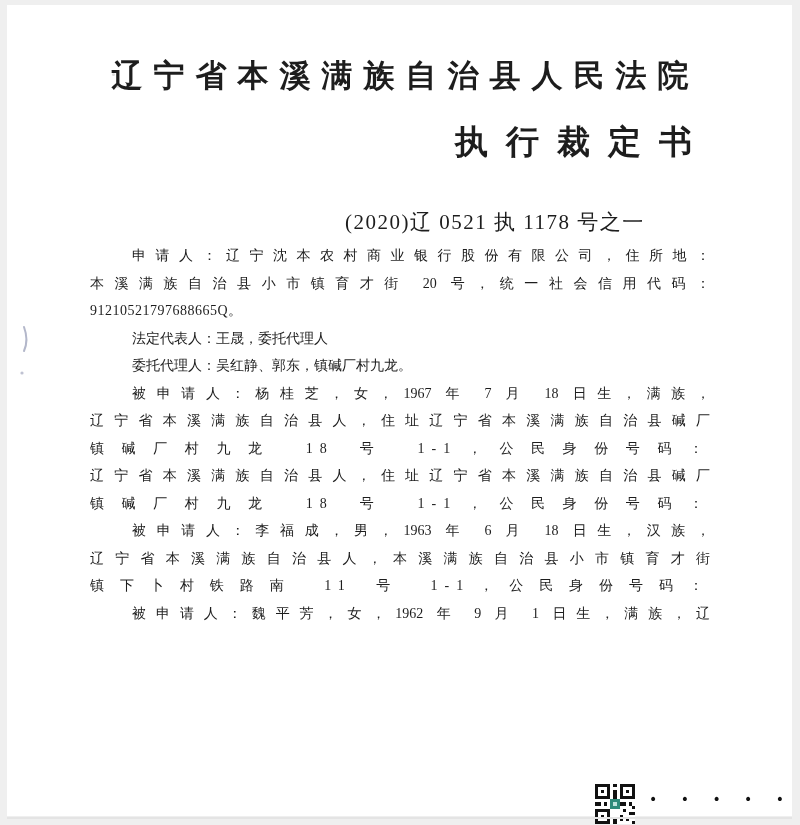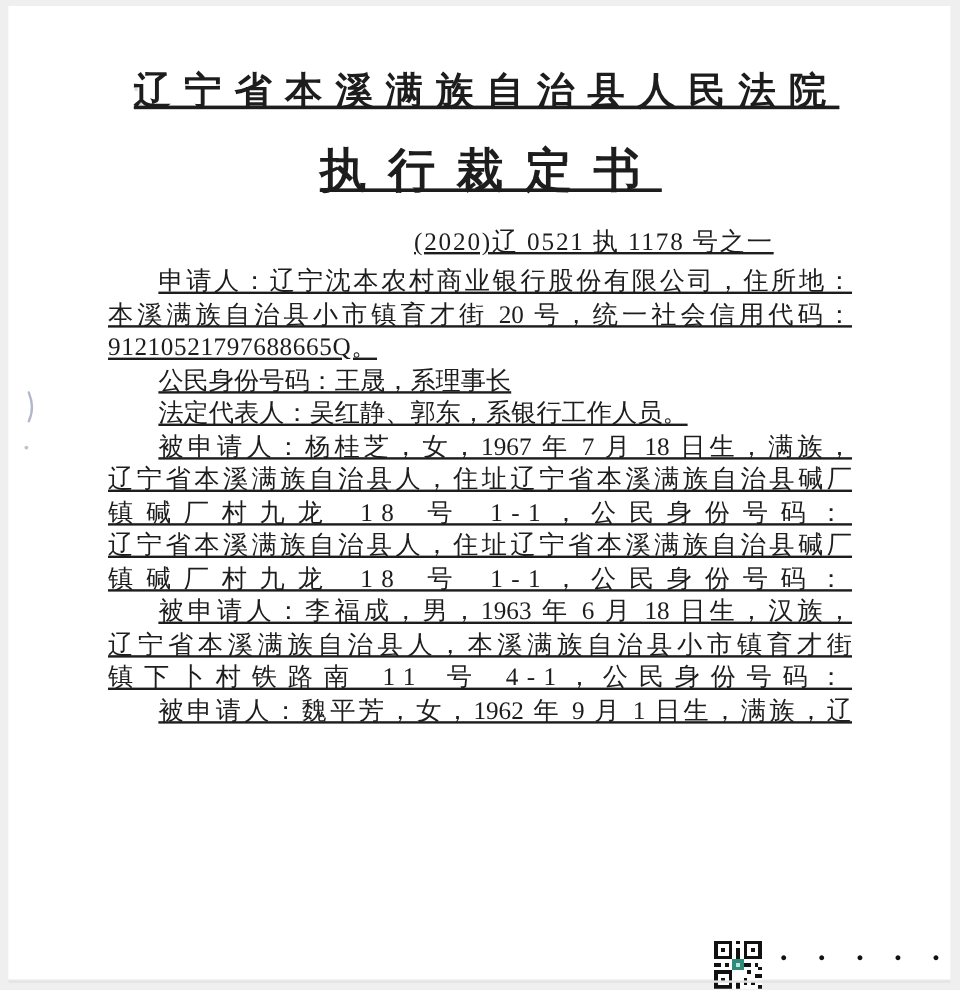"辽宁省本溪满族自治县人民法院" .page { text-decoration: underline -> none }
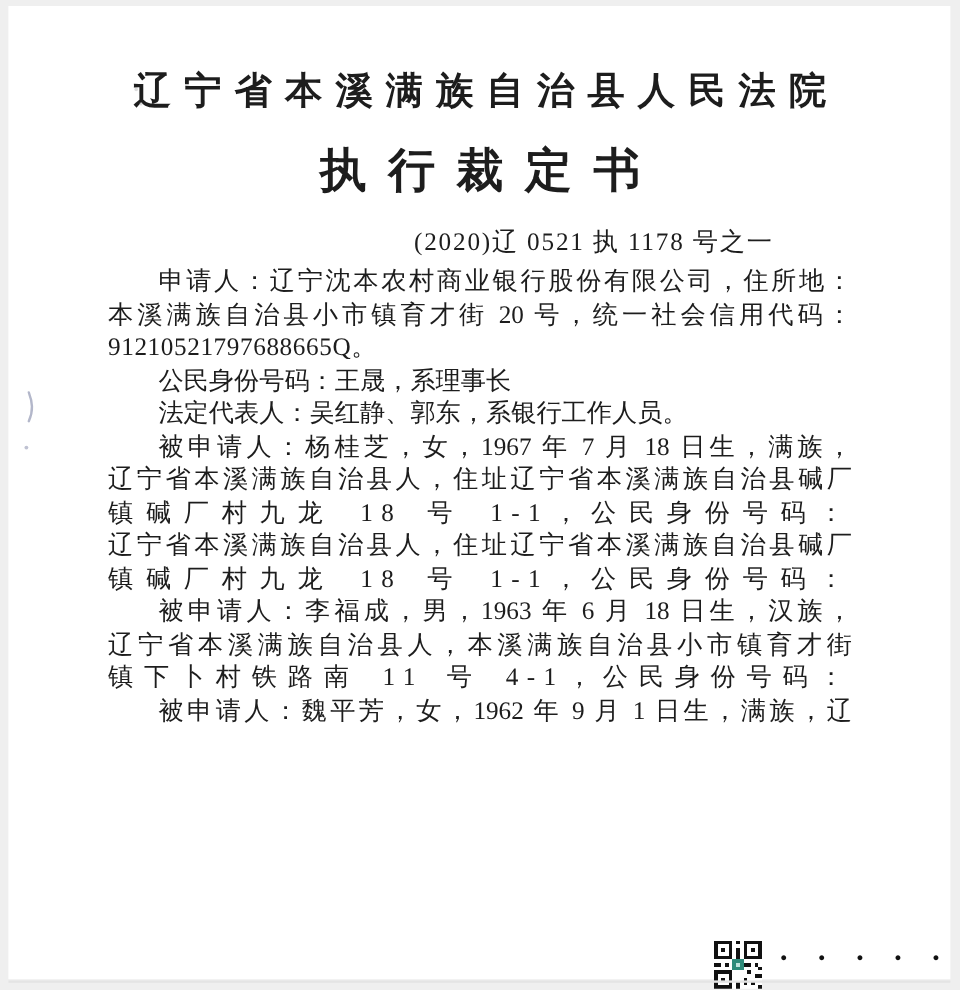"执行裁定书" .subtitle { font-size: 39px -> 33px; text-align: center -> right }
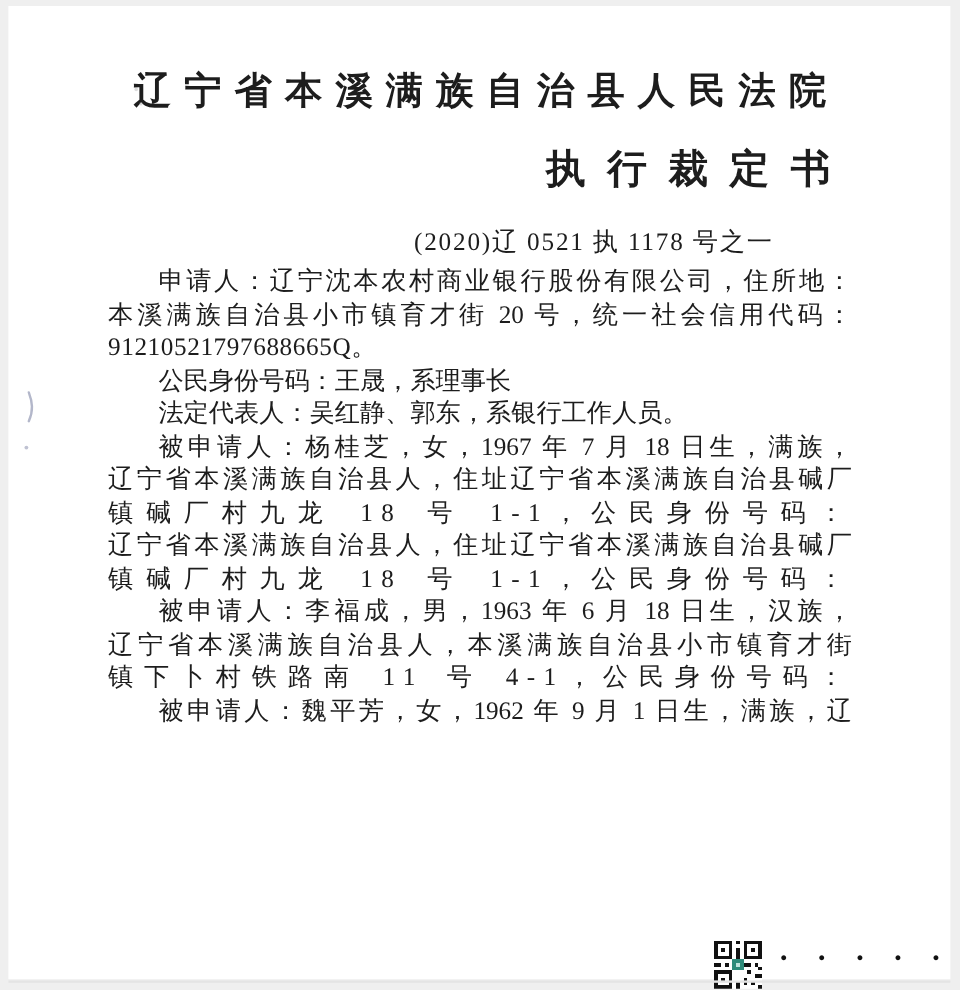"(2020)辽 0521 执 1178 号之一" .caseno { margin-top: 27px -> 48px }
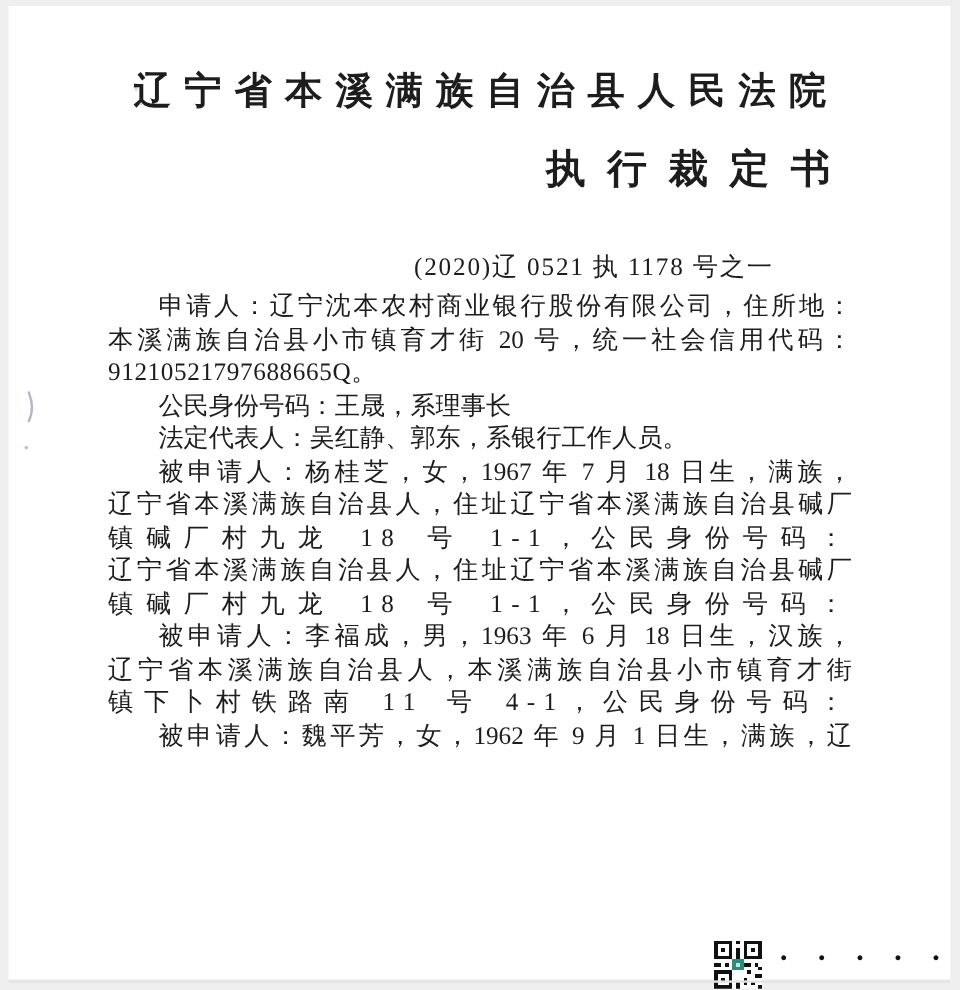"申请人：辽宁沈本农村商业银行股份有限公司，住所地：" .body { font-size: 21px -> 14px }
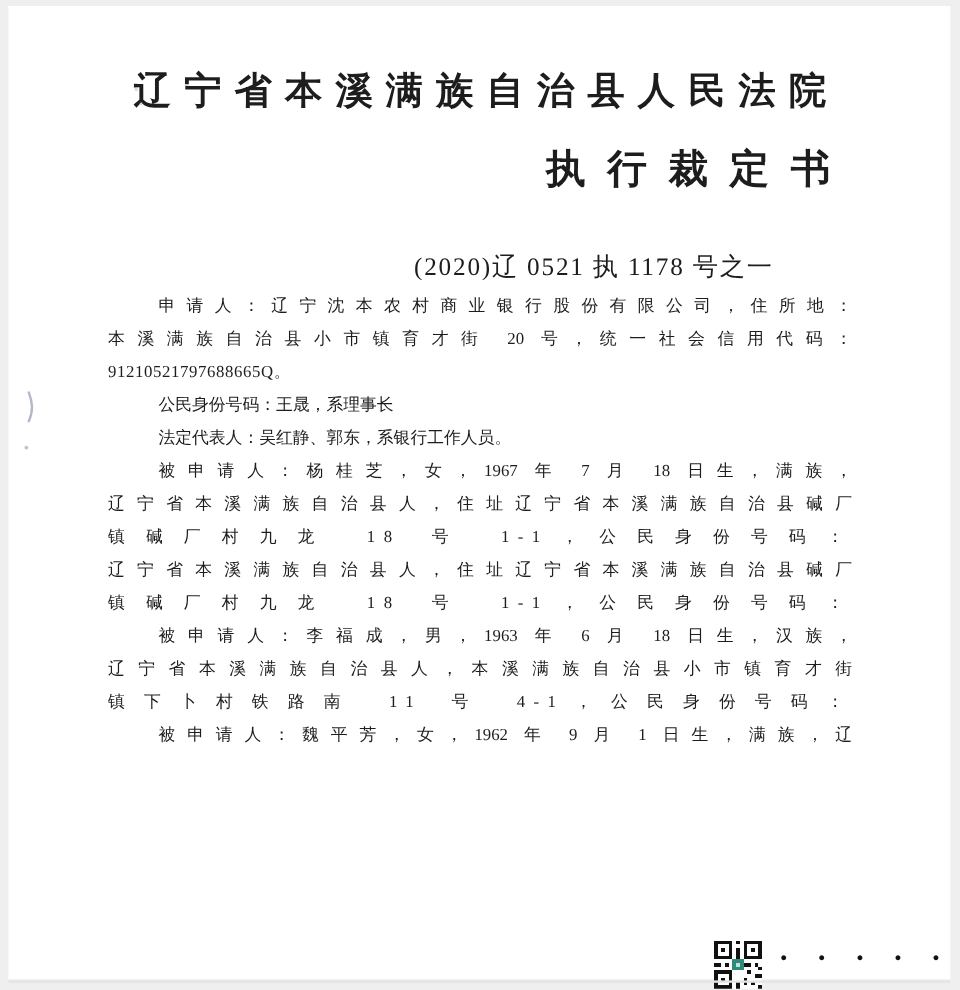"公民身份号码：王晟，系理事长" div.line { text: 公民身份号码：王晟，系理事长 -> 法定代表人：王晟，委托代理人 }
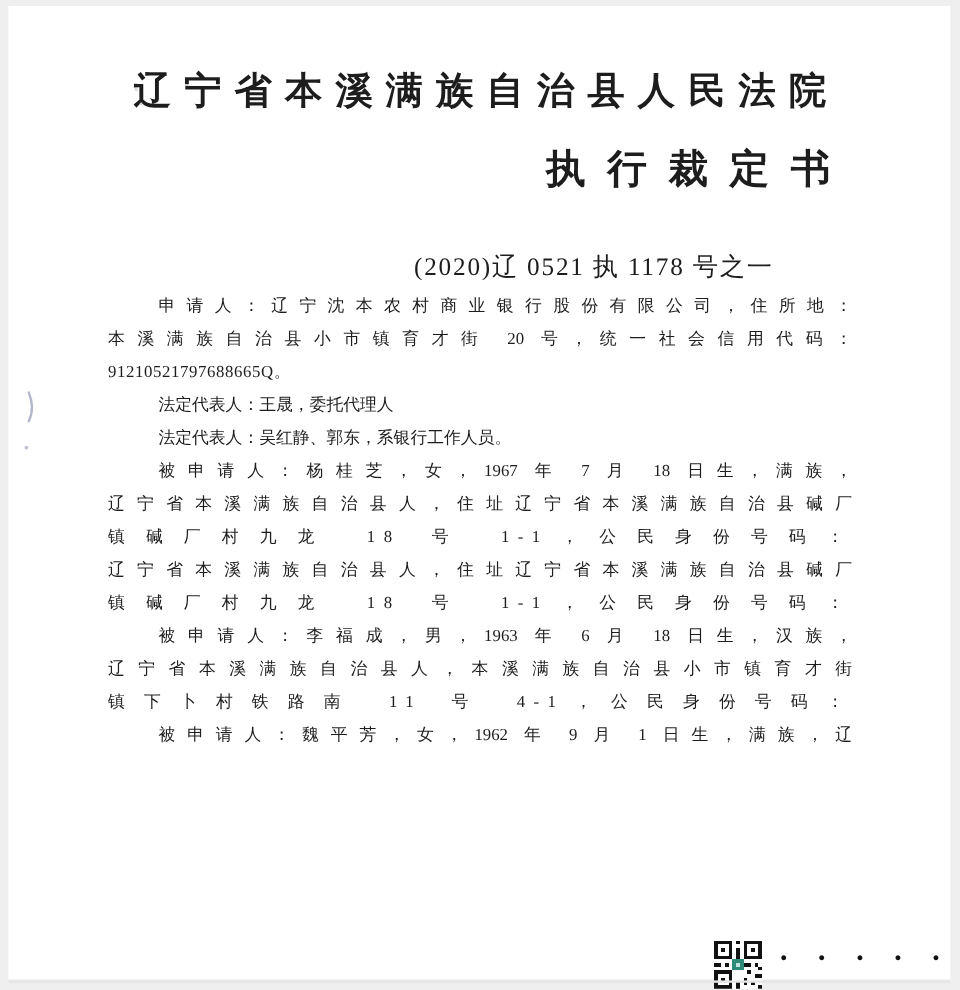"法定代表人：吴红静、郭东，系银行工作人员。" div.line { text: 法定代表人：吴红静、郭东，系银行工作人员 -> 委托代理人：吴红静、郭东，镇碱厂村九龙 }
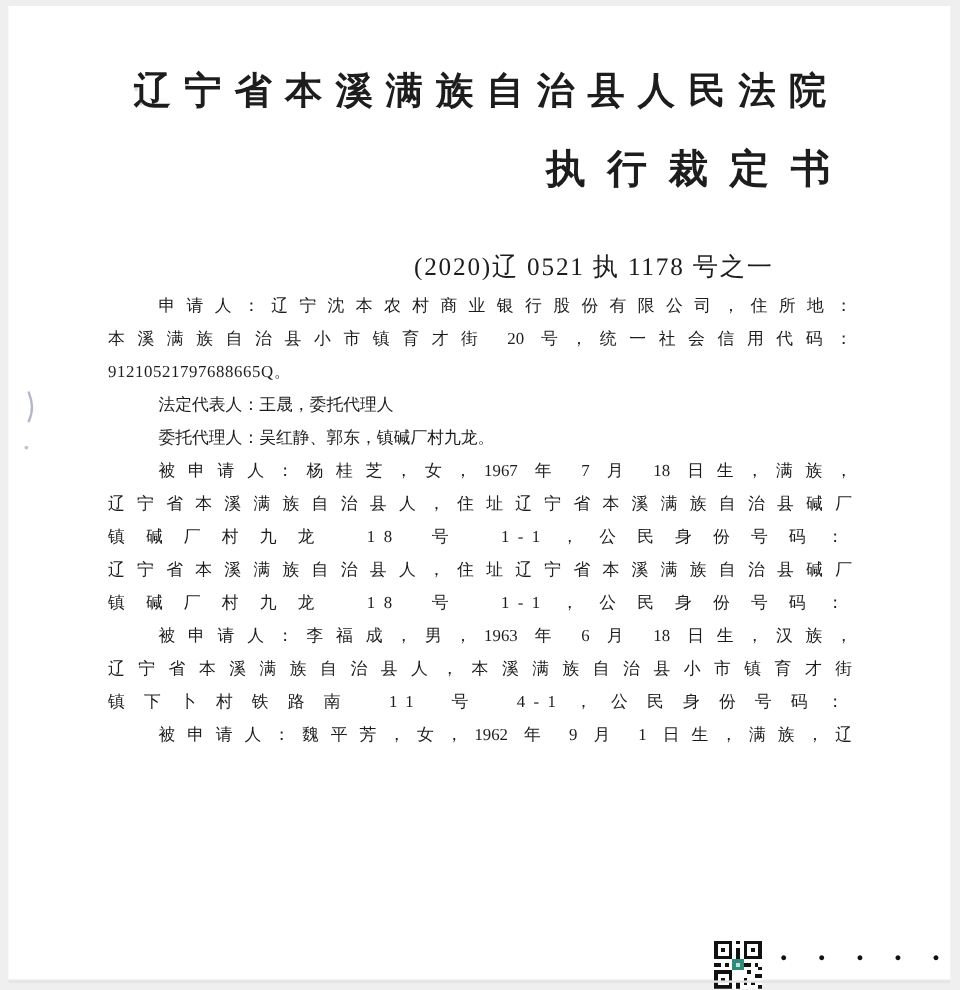"镇下卜村铁路南 11 号 4-1，公民身份号码：" div.line { text: 4-1 -> 1-1 }
